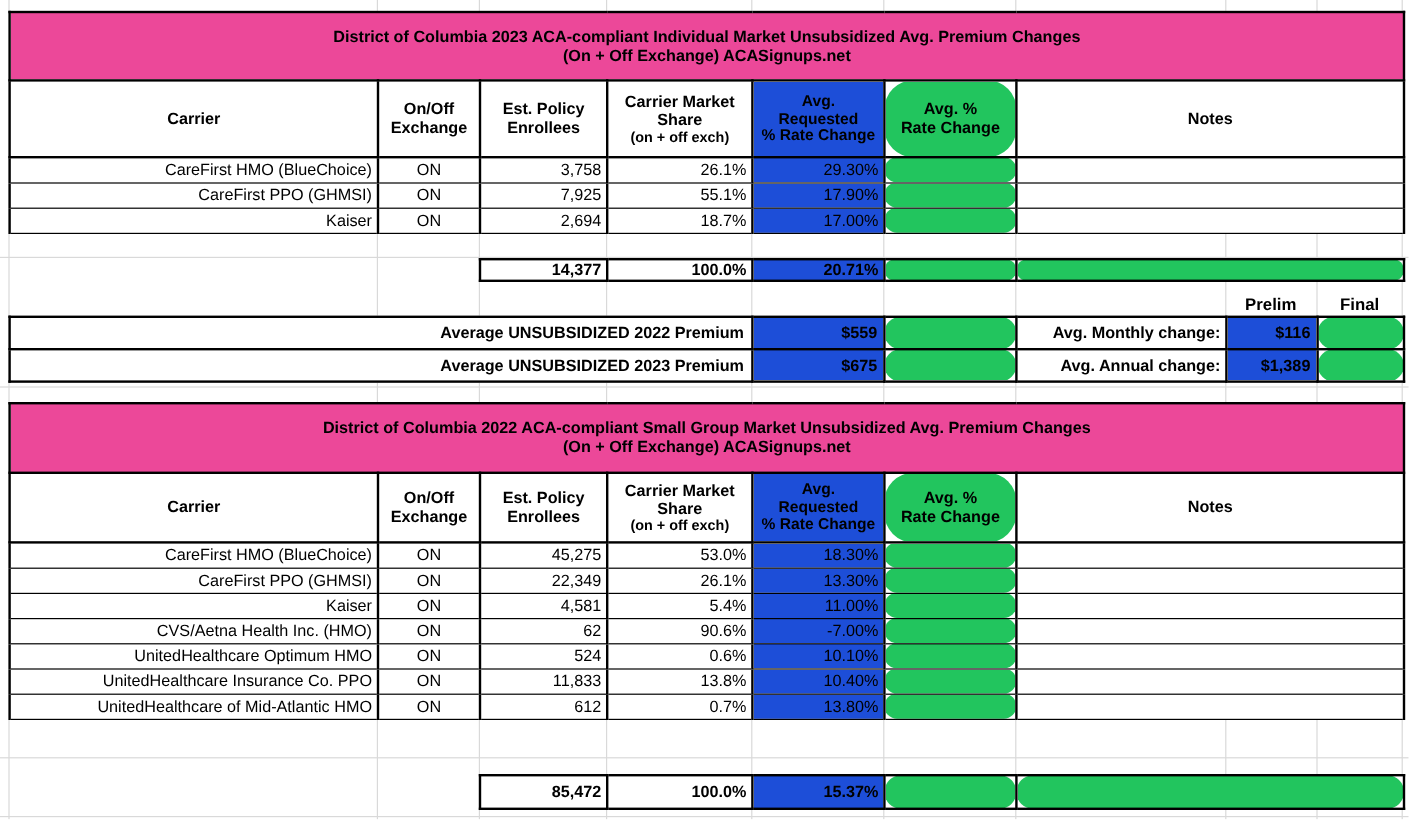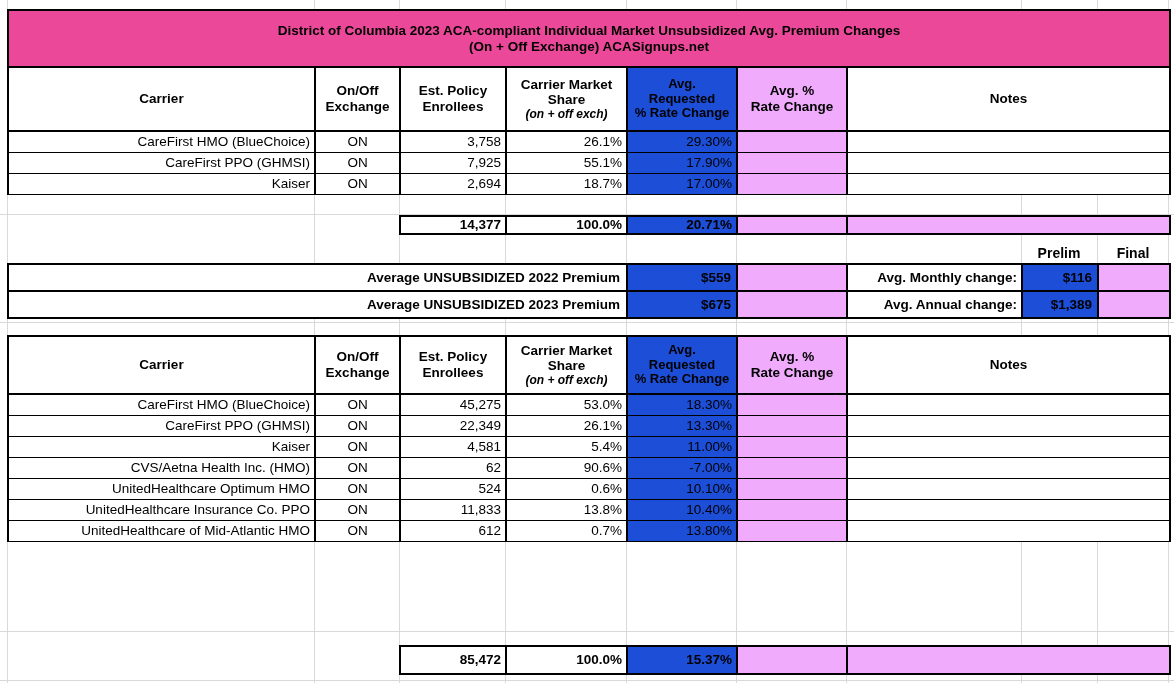"Avg. %" .green { background: #f0abfc -> #22c55e; border-radius: none -> 24px }
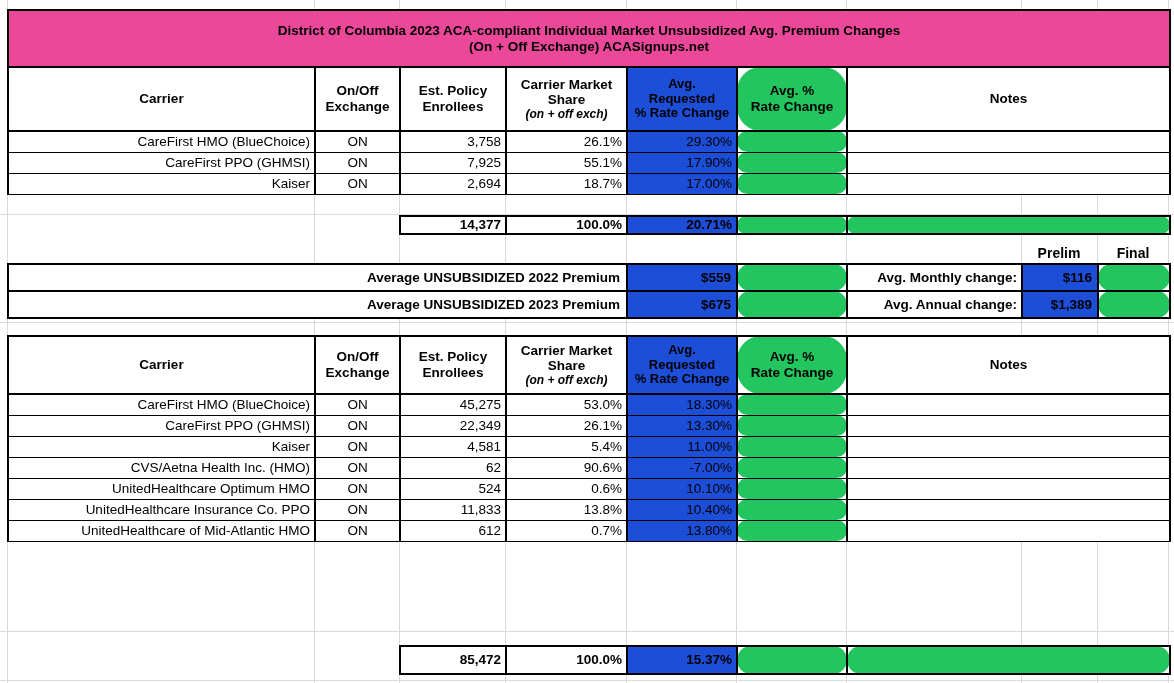"(on + off exch)" .sub { font-style: italic -> none }
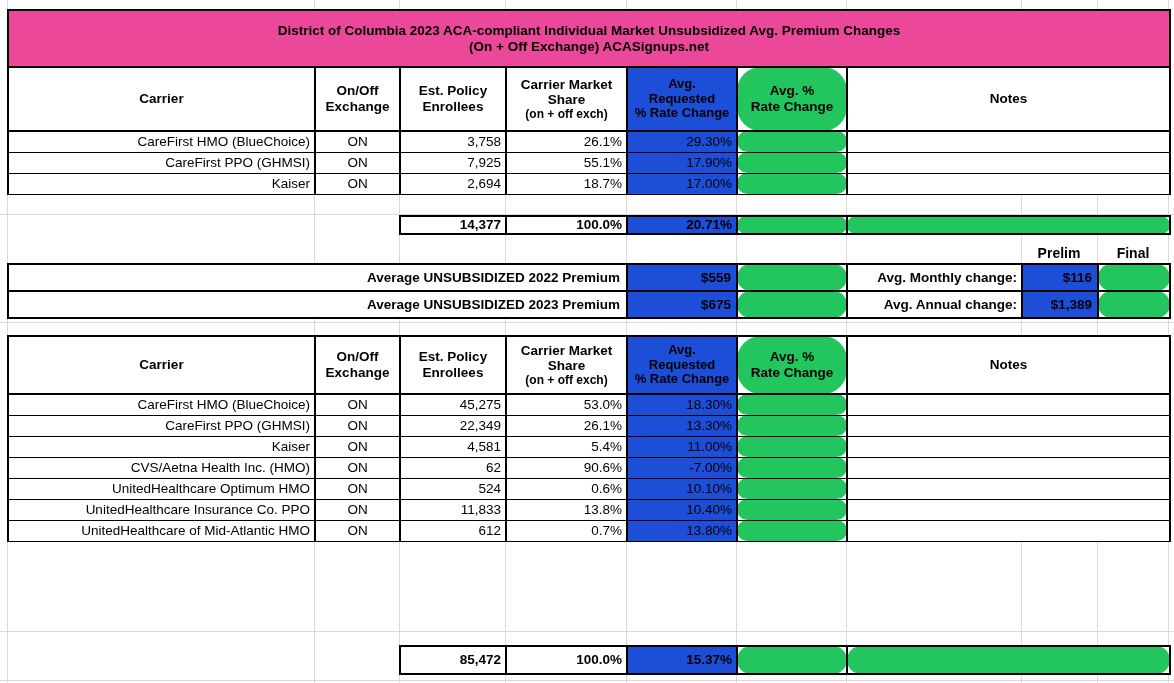"District of Columbia 2022 ACA-compliant" tr { html: none -> <tr> <td> <div>District of Columbia 2022 ACA-compliant Small Group Market Unsubsidized Avg. Premium Changes</div> <div>(On + Off Exchange) ACASignups.net</div> </td> </tr> }
